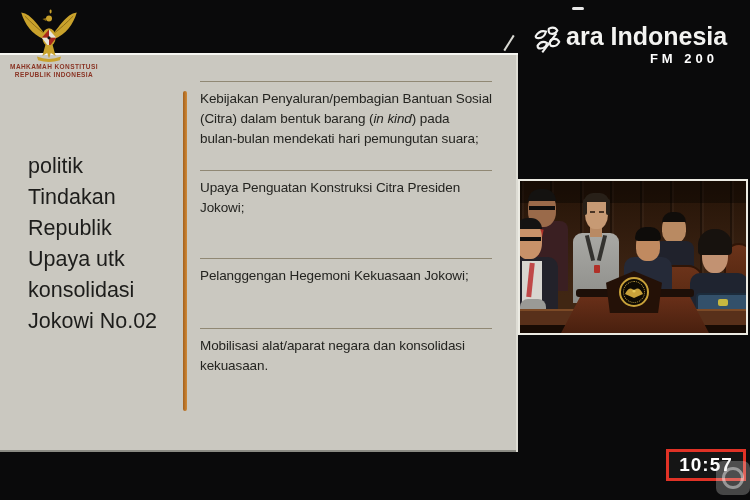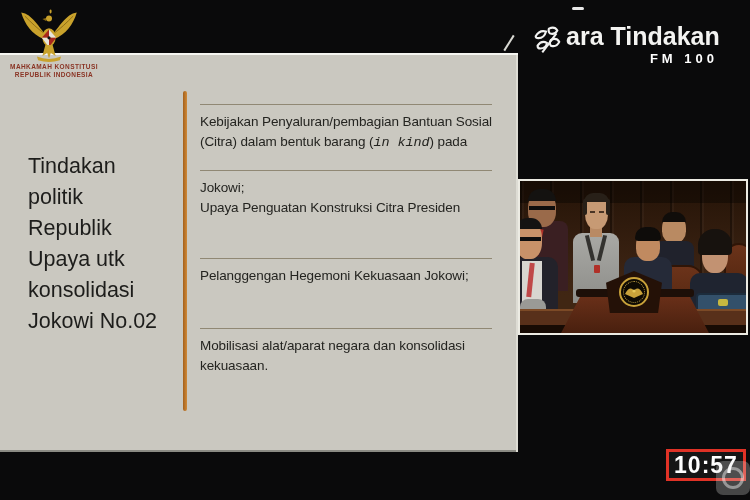"ara Tindakan" div.station-name { text: Tindakan -> Indonesia }
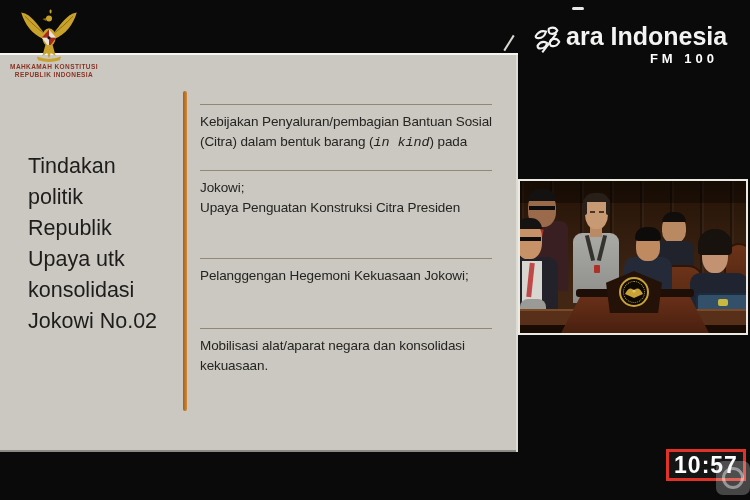"FM 100" div.station-freq { text: 100 -> 200 }
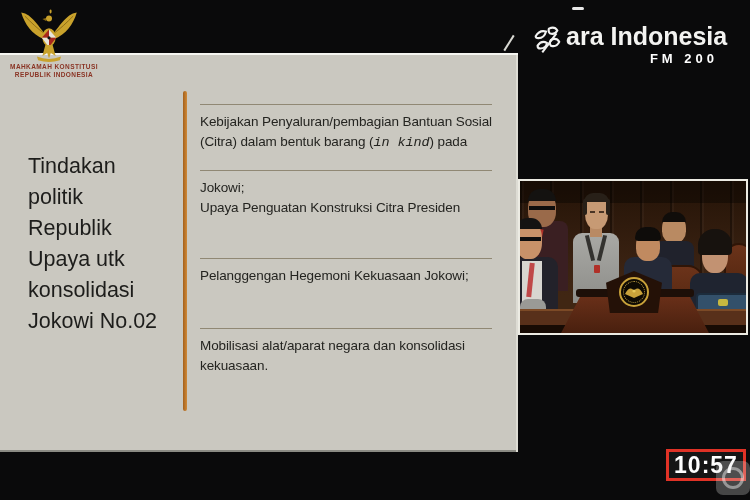"Kebijakan Penyaluran/pembagian Bantuan" .b1 { top: 49px -> 26px }
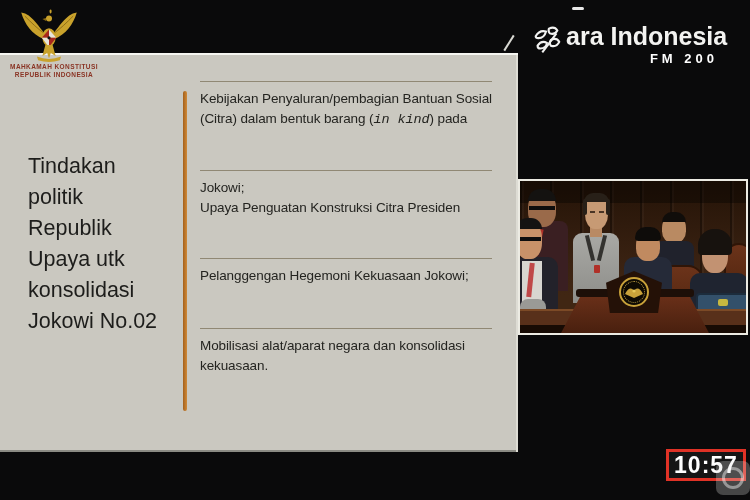"in kind" .it { font-family: Liberation Mono, monospace -> none }
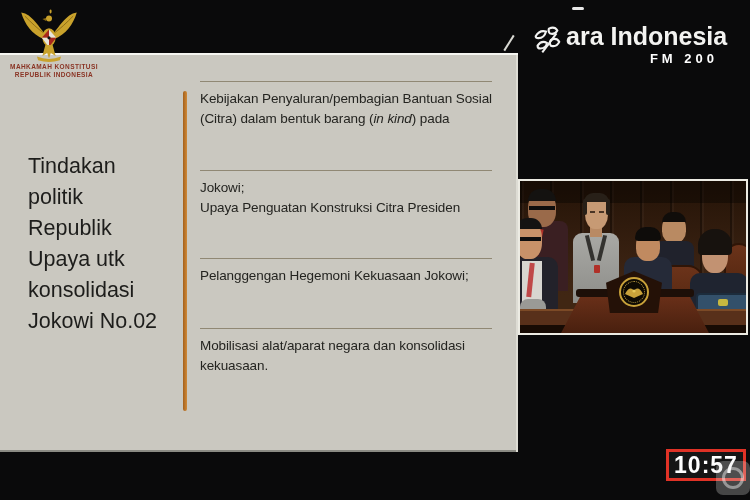"bulan-bulan mendekati hari pemungutan" div { html: none -> <div><span>bulan-bulan mendekati hari pemungutan suara;</span></div> }
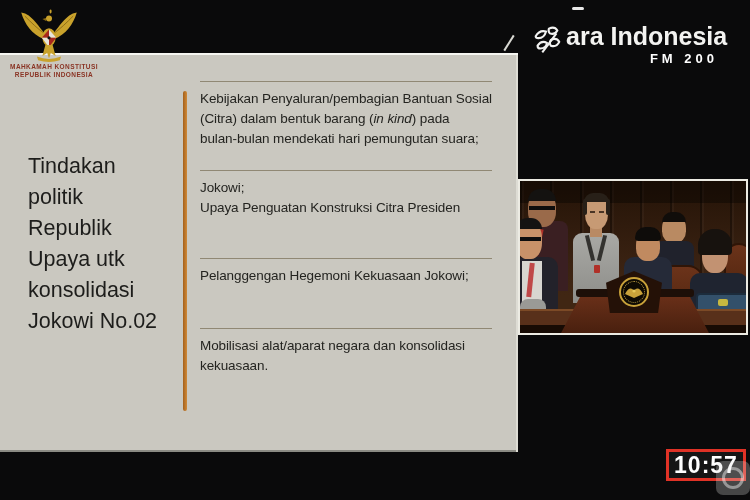"Tindakan" div { order: before "politik" -> after "politik" }
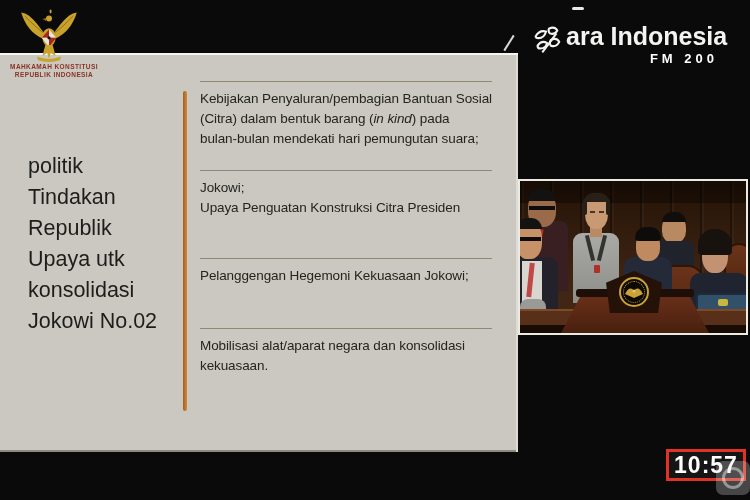"Jokowi;" div { order: before "Upaya Penguatan Konstruksi Citra" -> after "Upaya Penguatan Konstruksi Citra" }
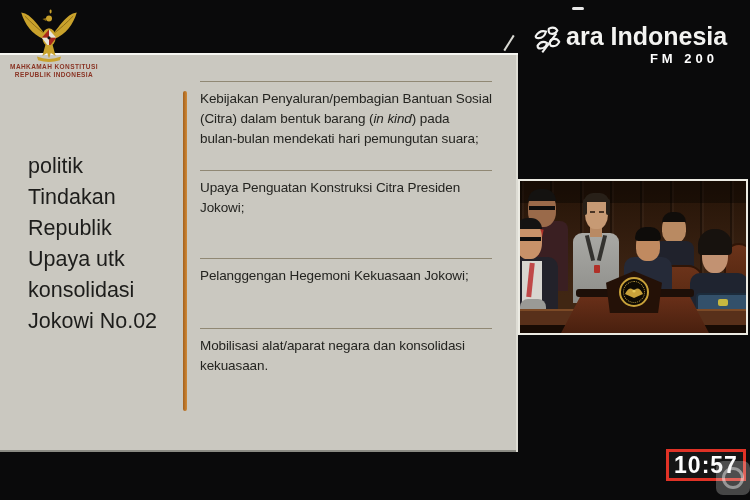"10:57" .timestamp { font-size: 23px -> 19px }
